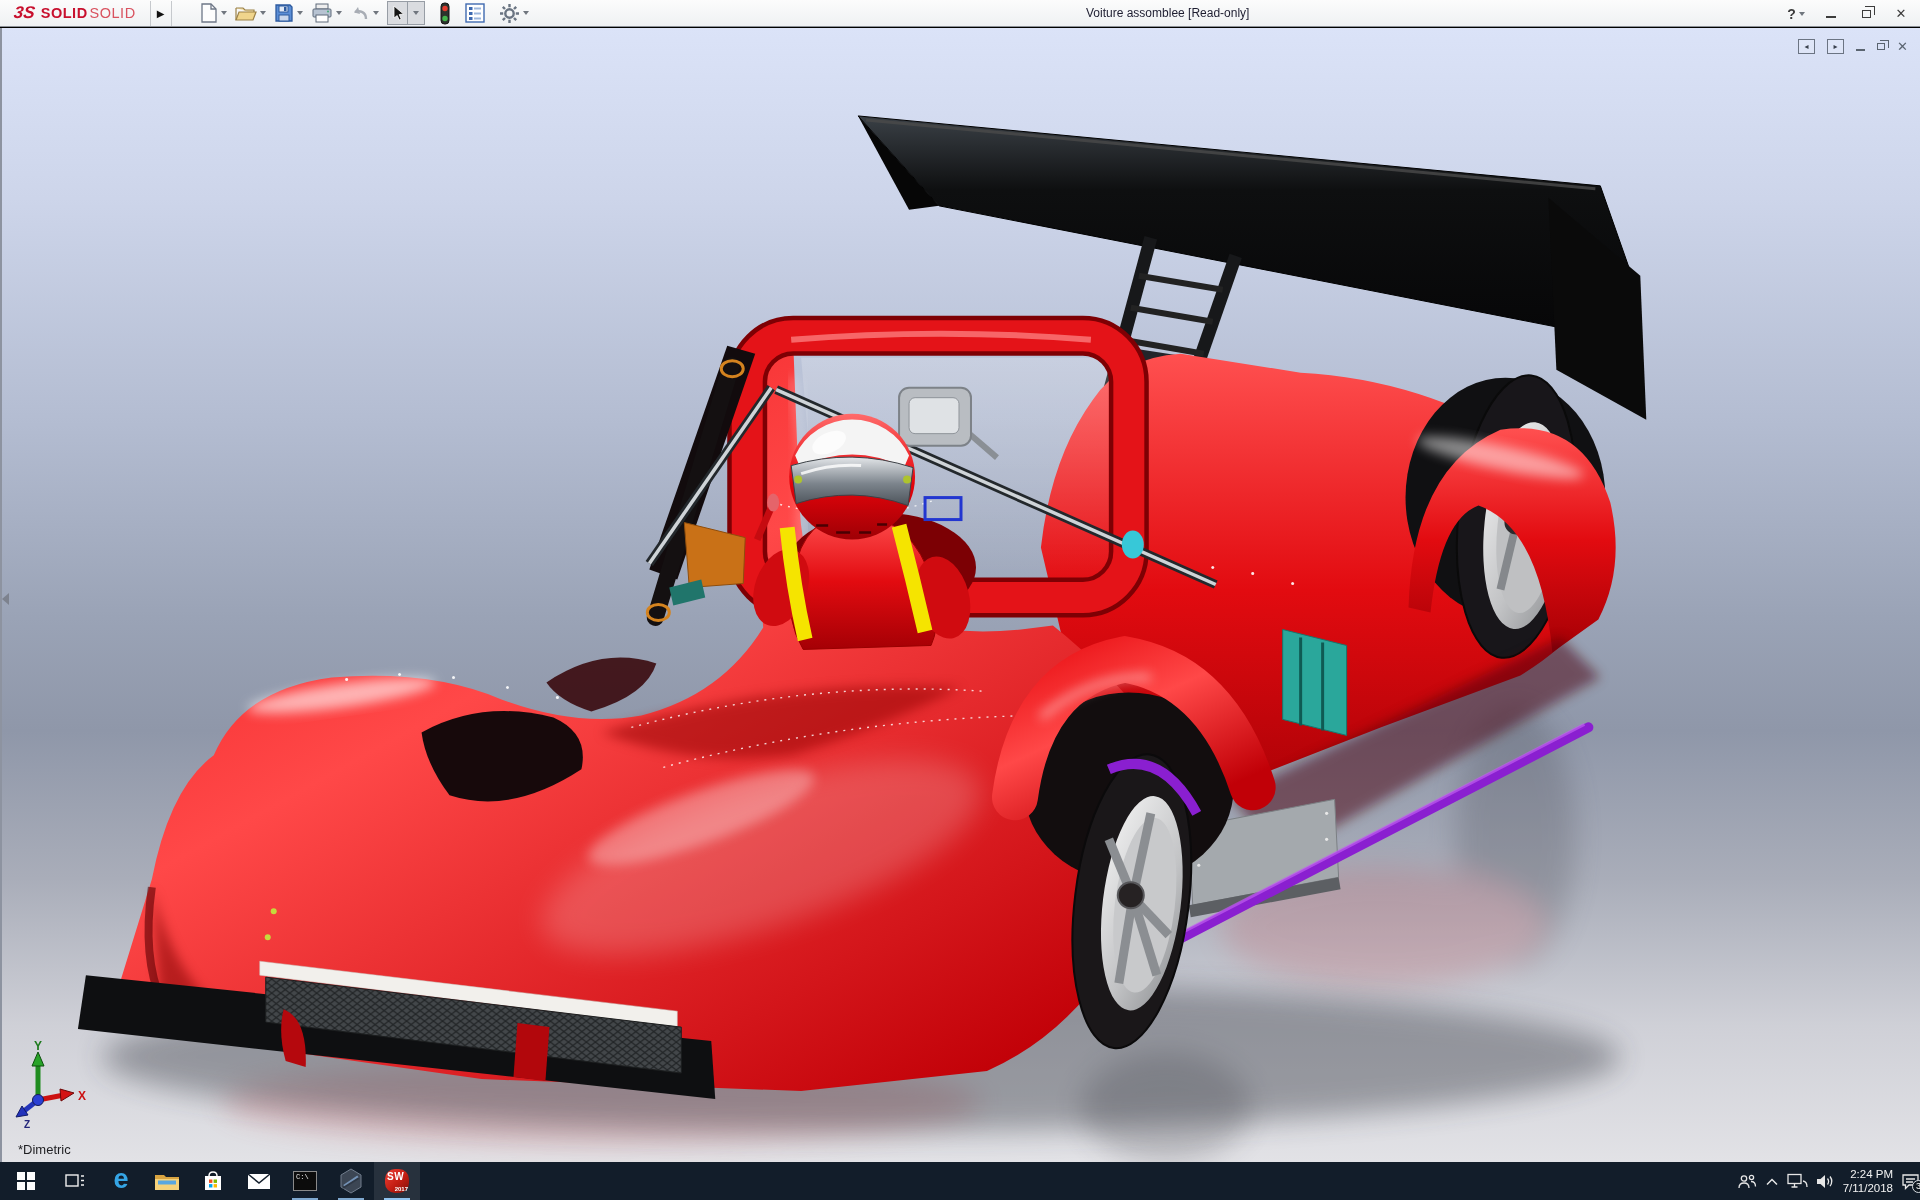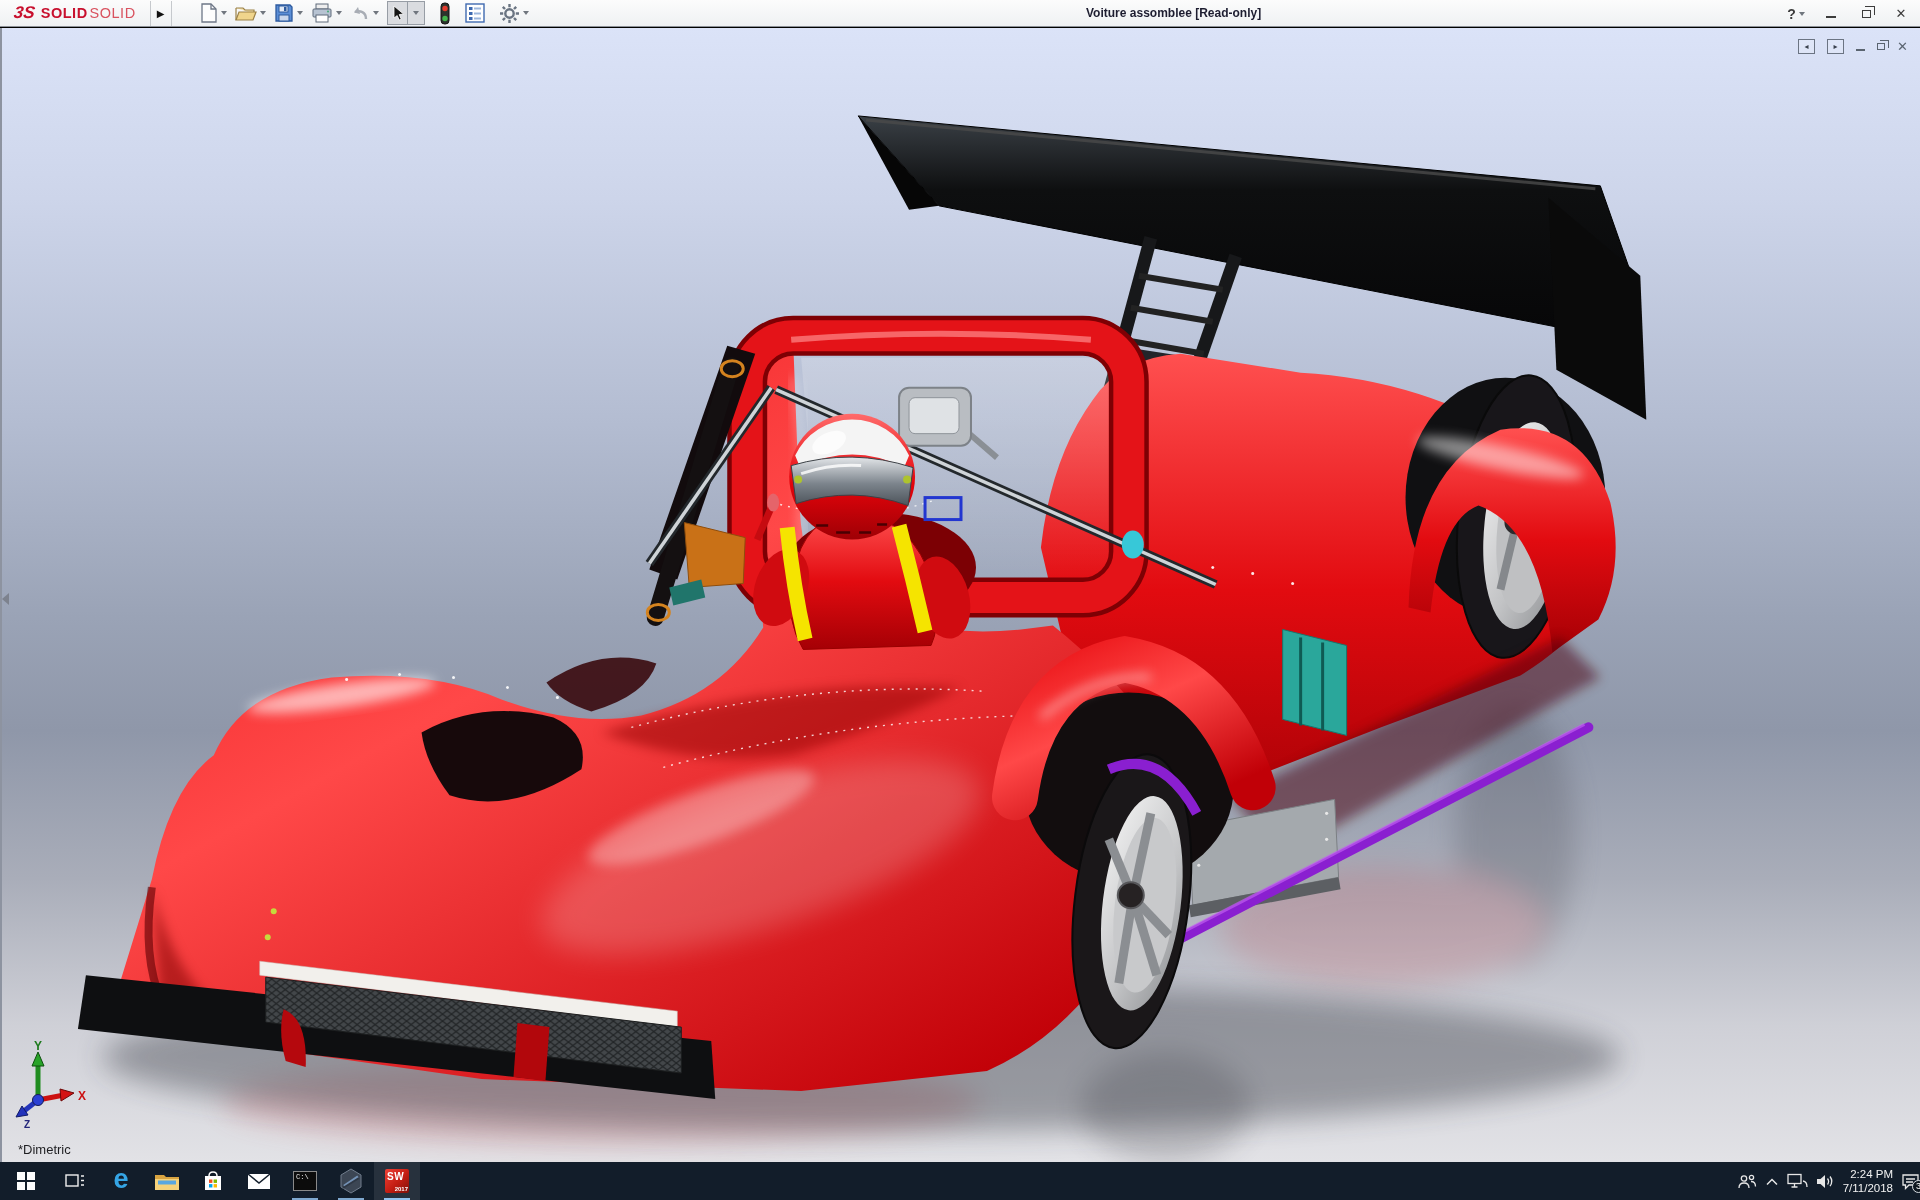"Voiture assomblee [Read-only]" .win-title { font-weight: bold -> none }
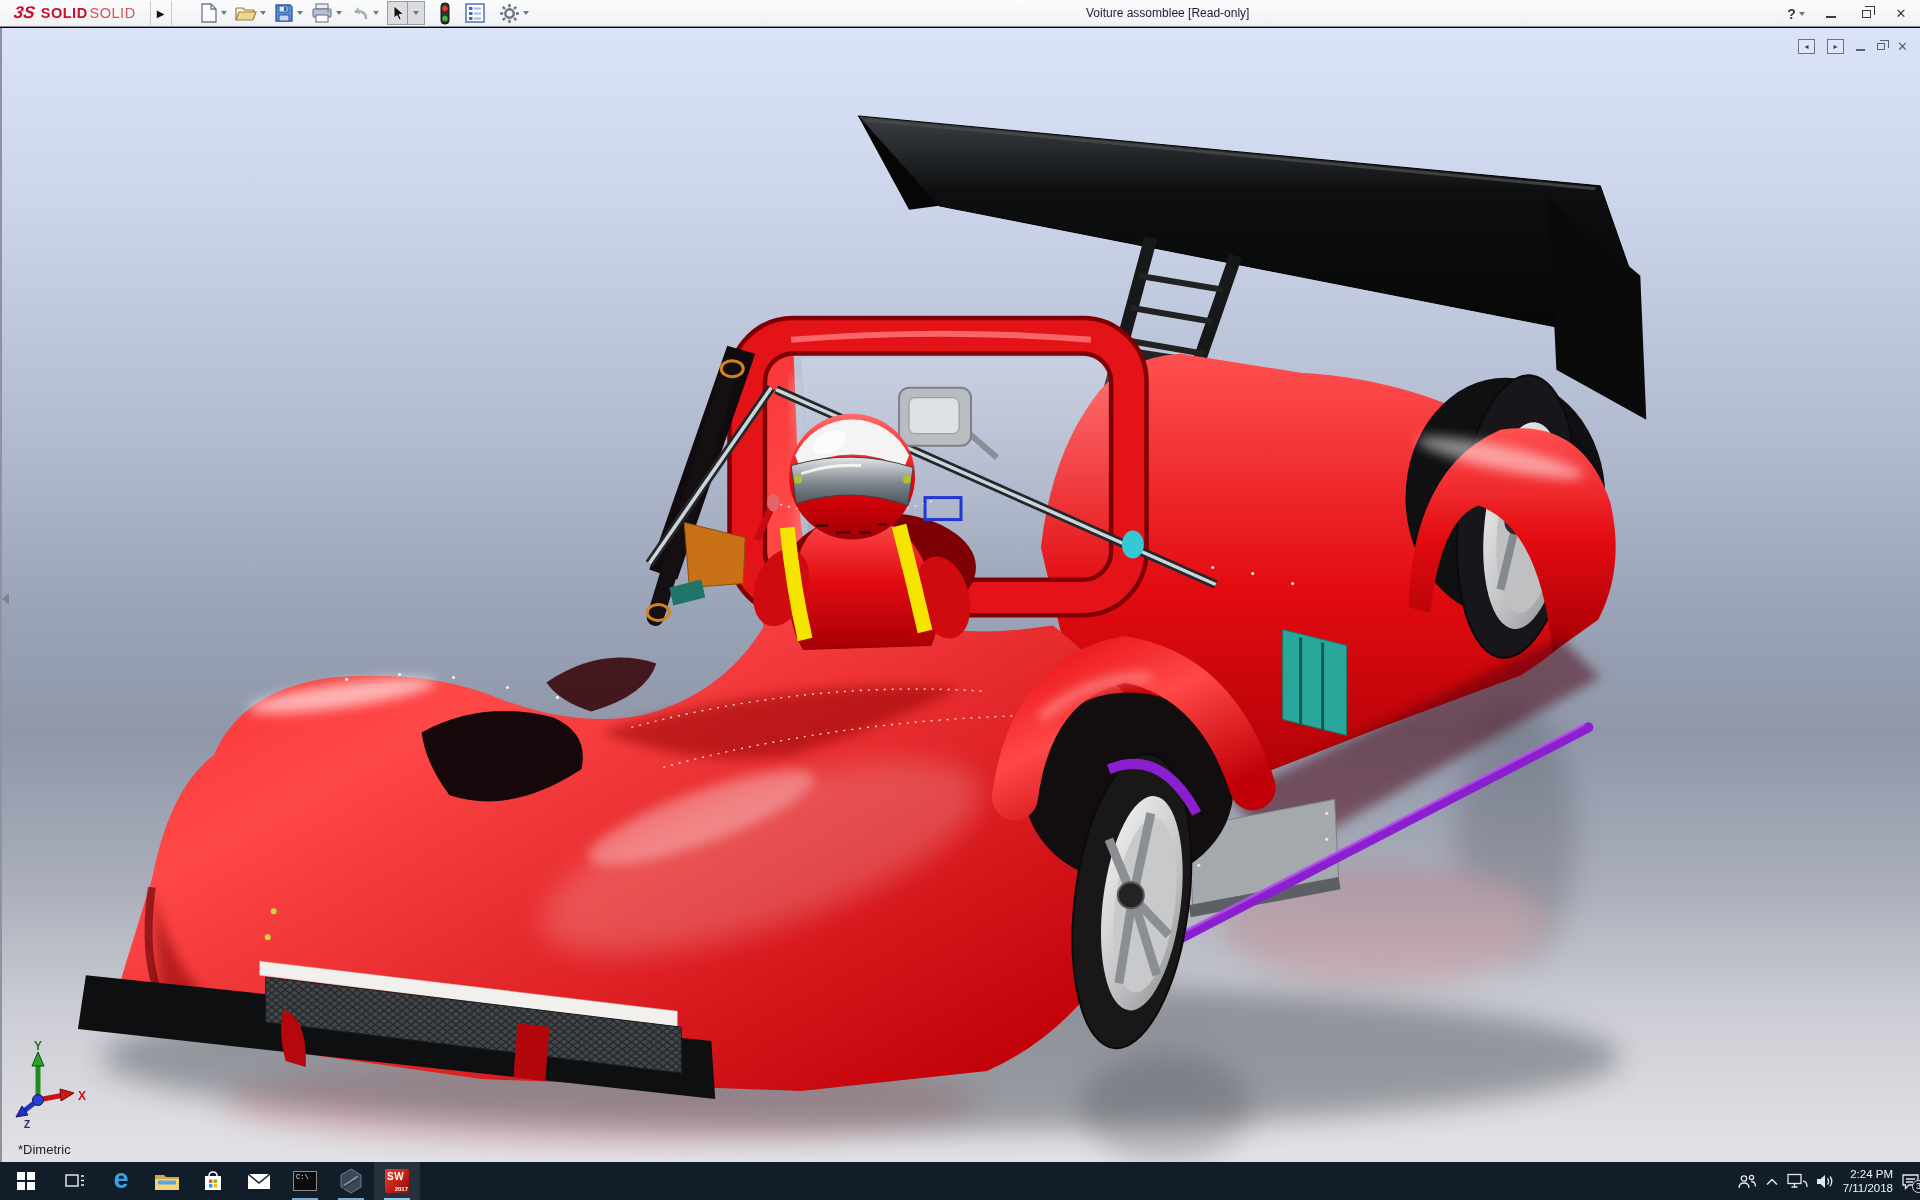"SW" .sw-icon { border-radius: 2px -> 10px }
